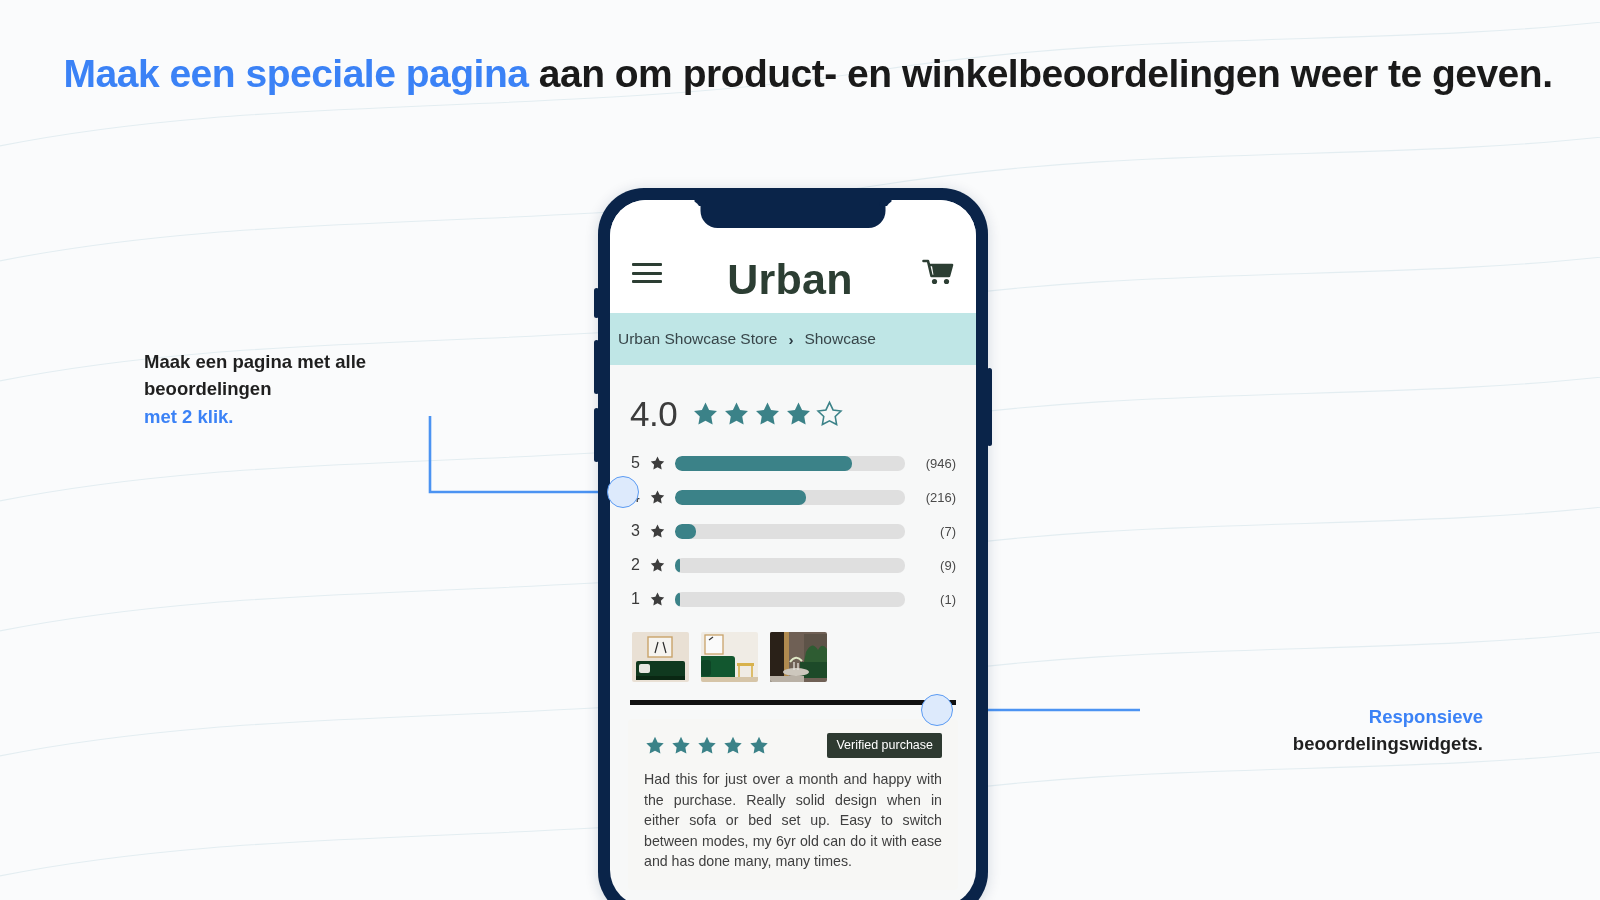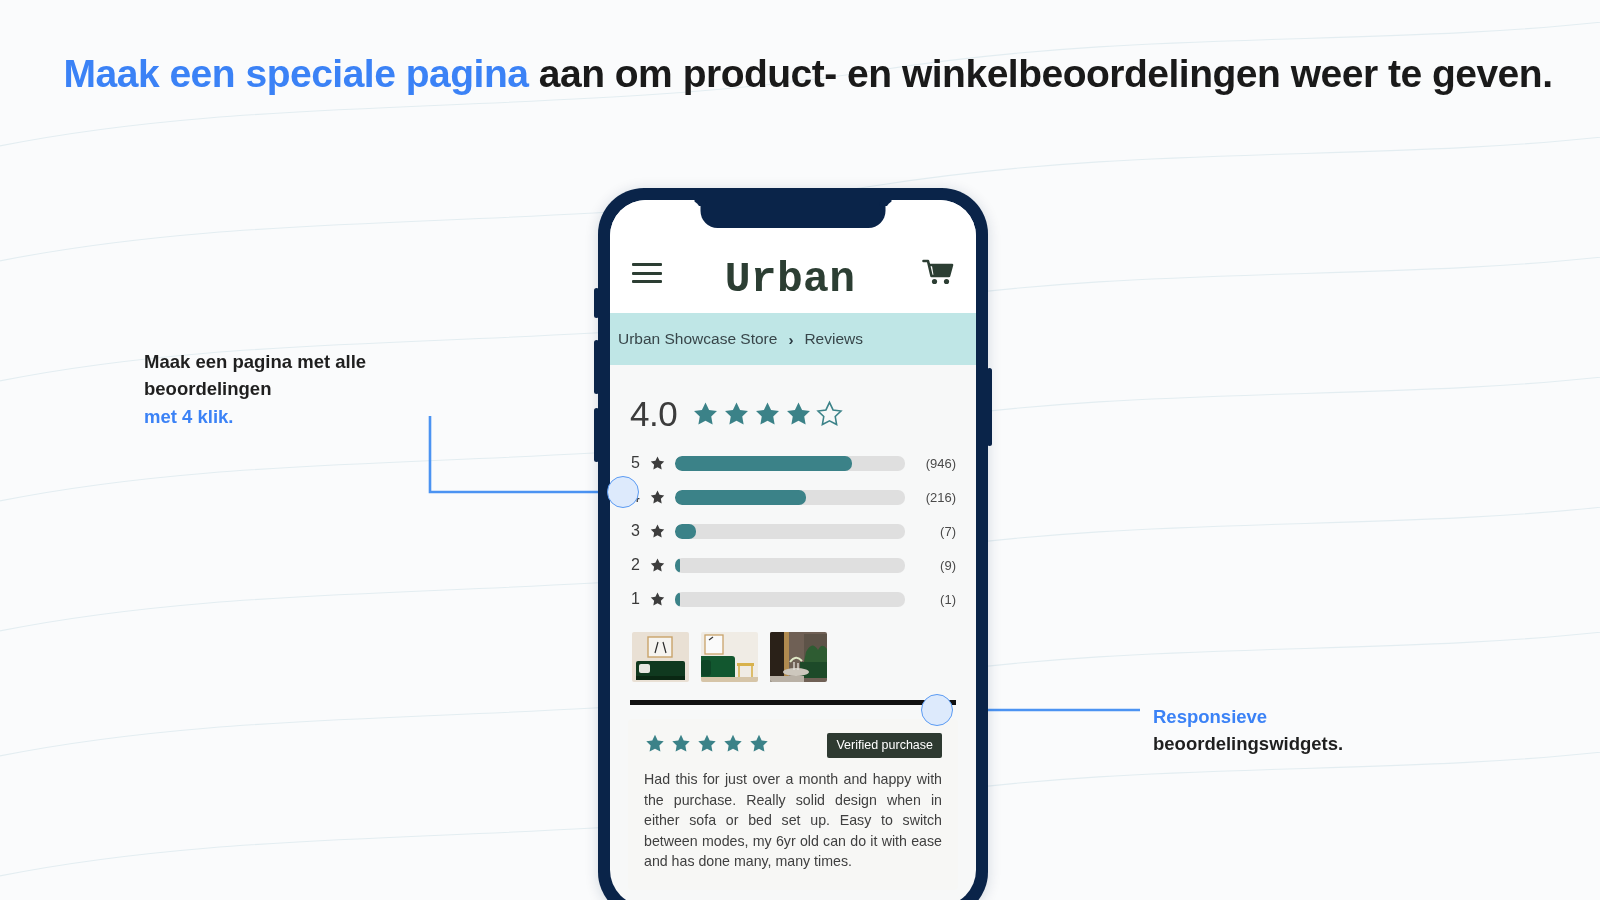"Urban" #brand { font-family: Liberation Mono, monospace -> Liberation Sans, sans-serif }
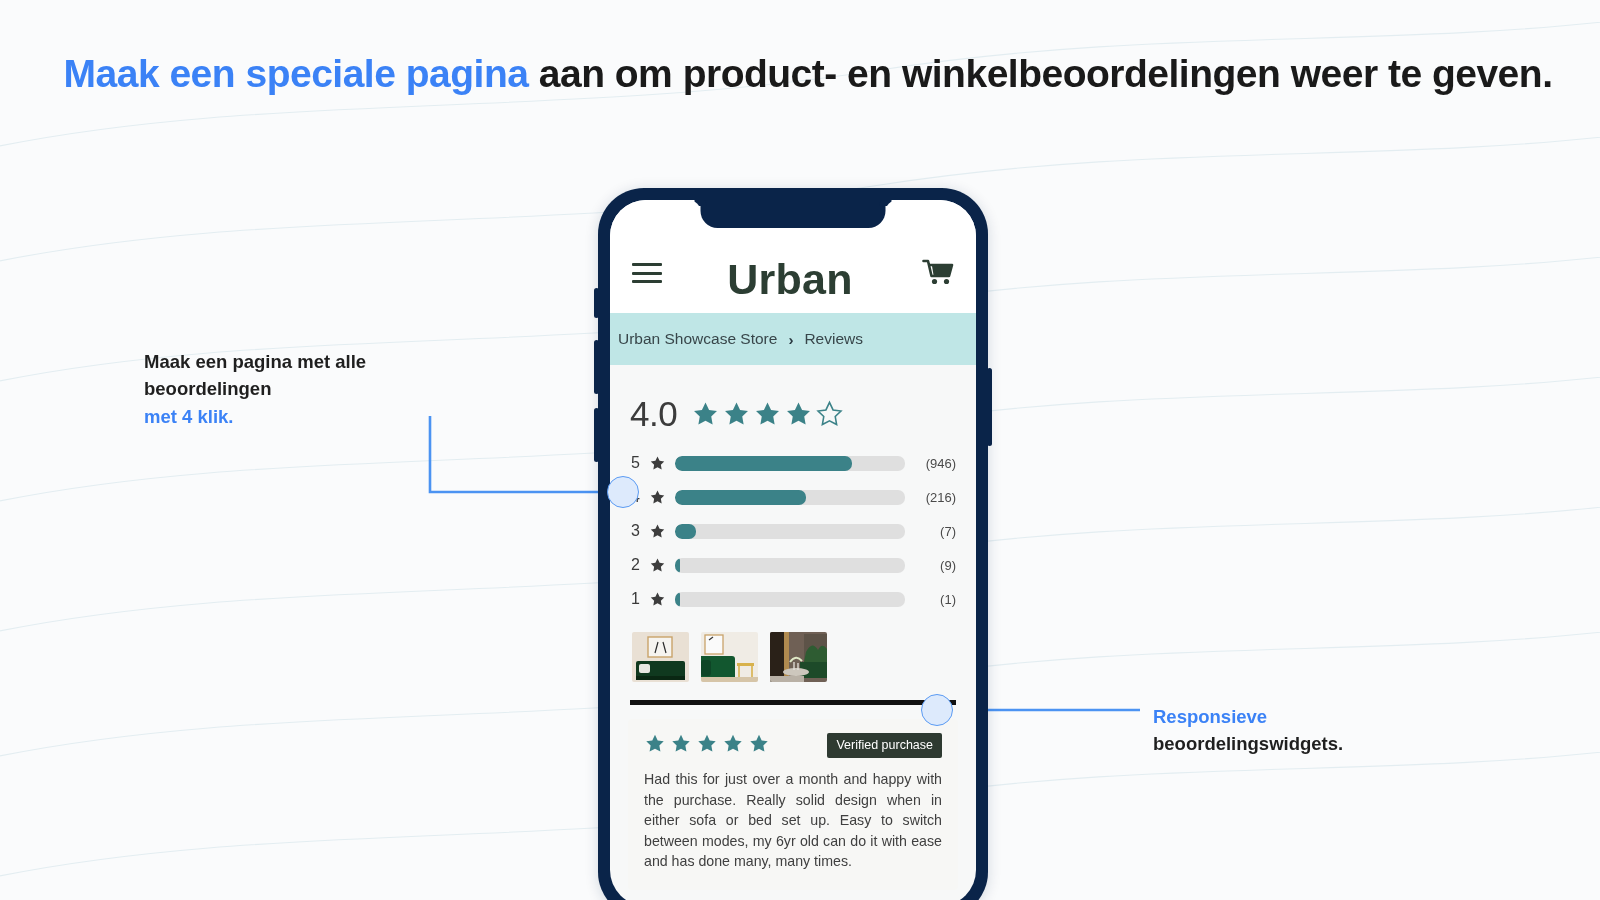"Reviews" span { text: Reviews -> Showcase }
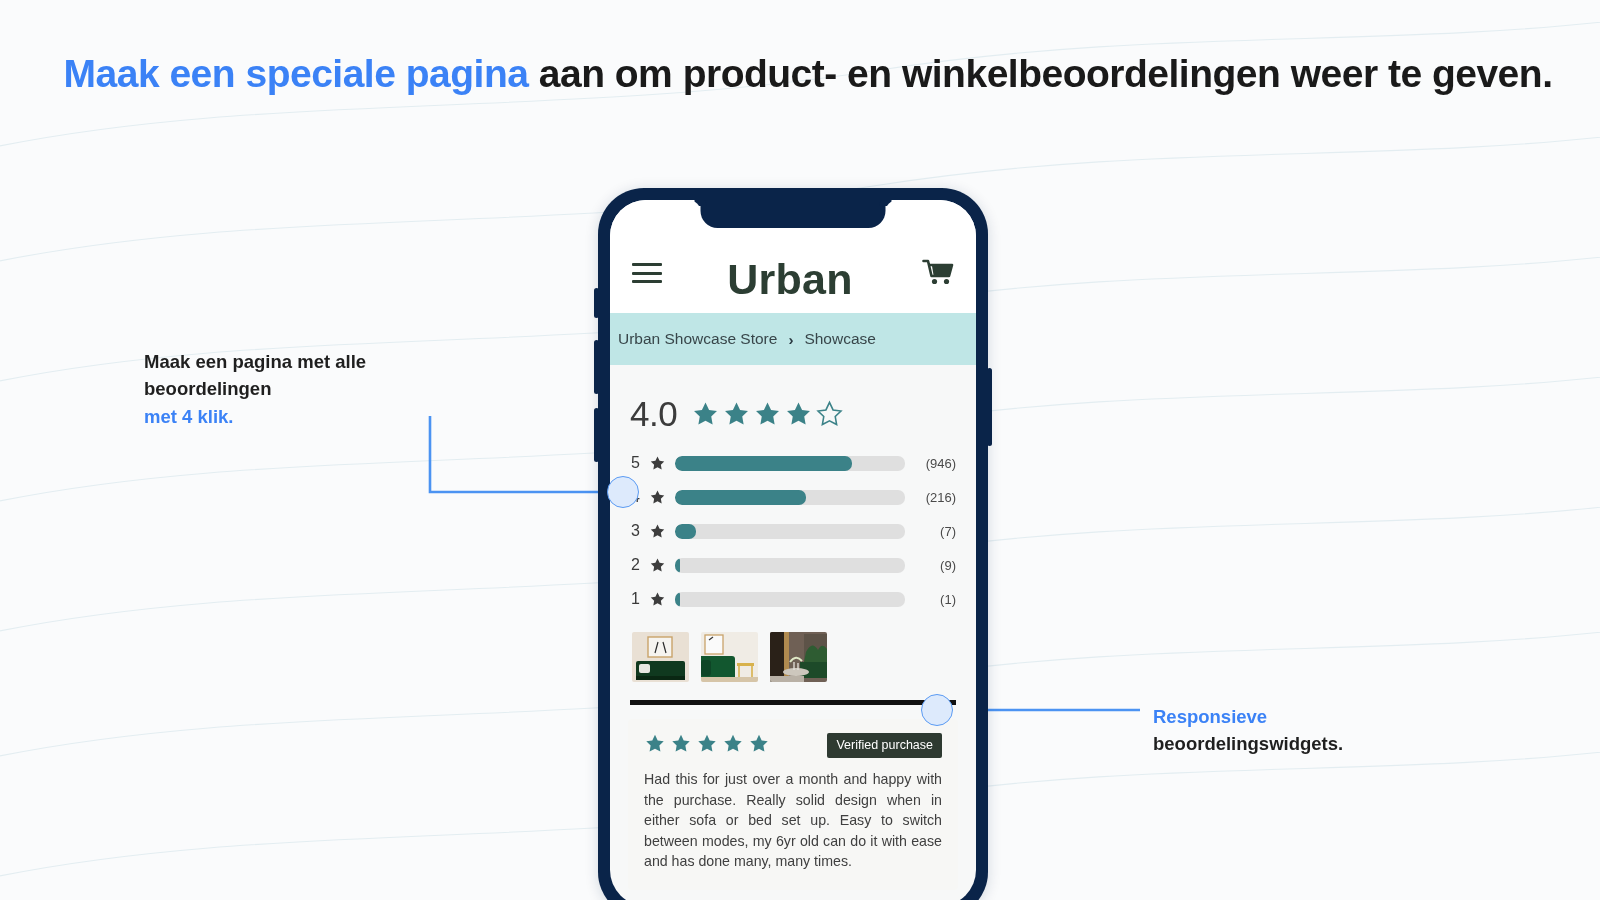"met 4 klik." span.blue { text: 4 -> 2 }
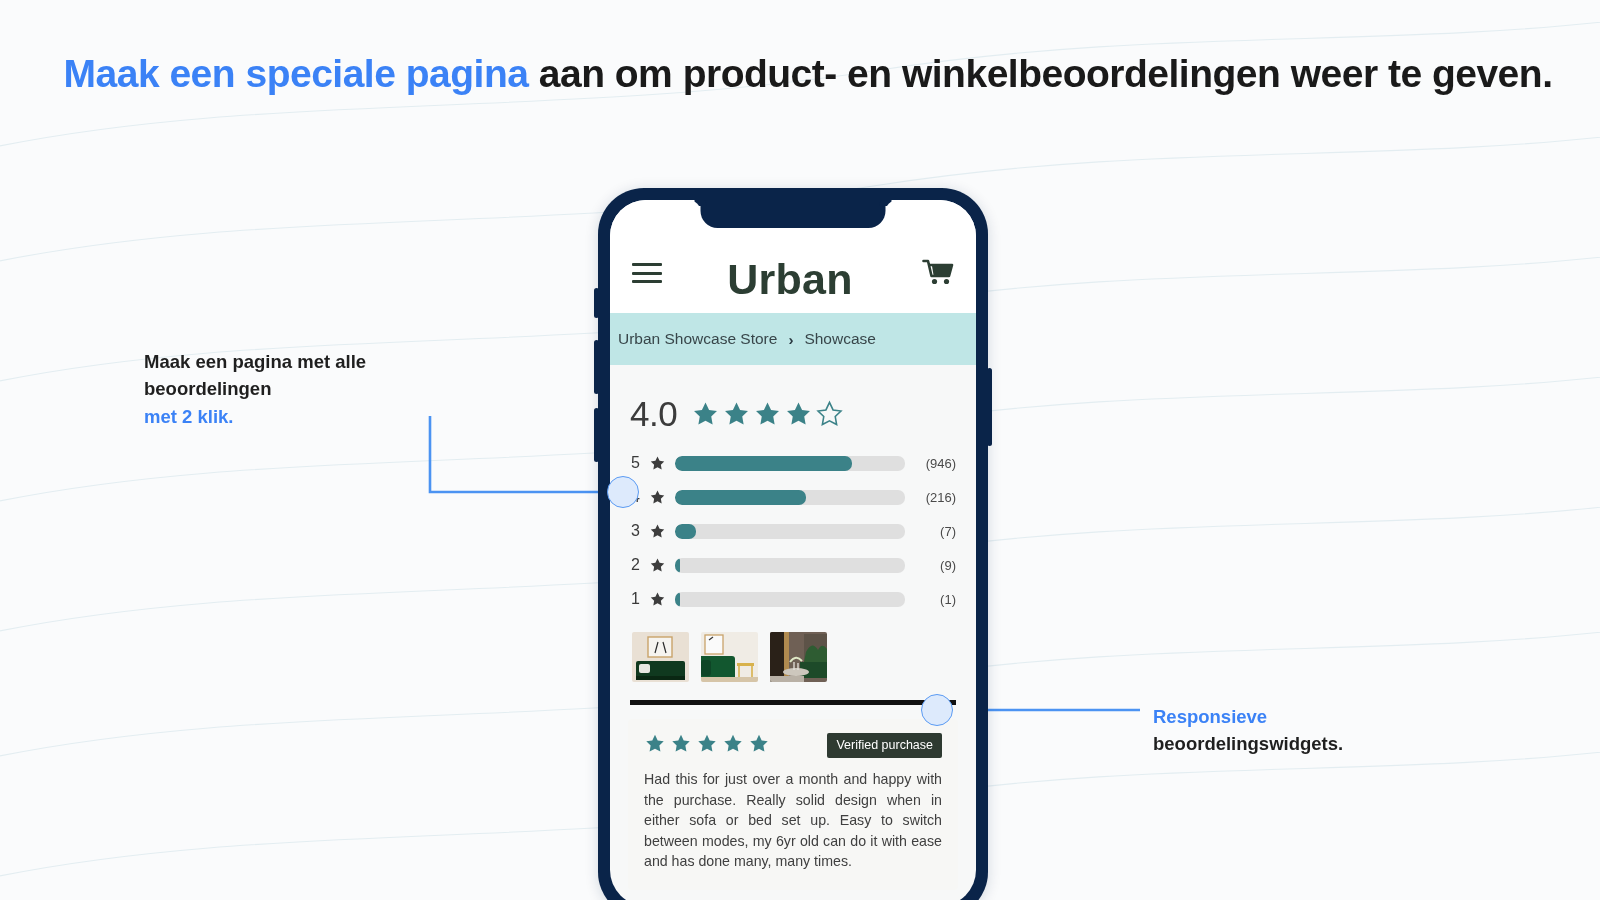"Responsieve" #anno-right { text-align: none -> right }
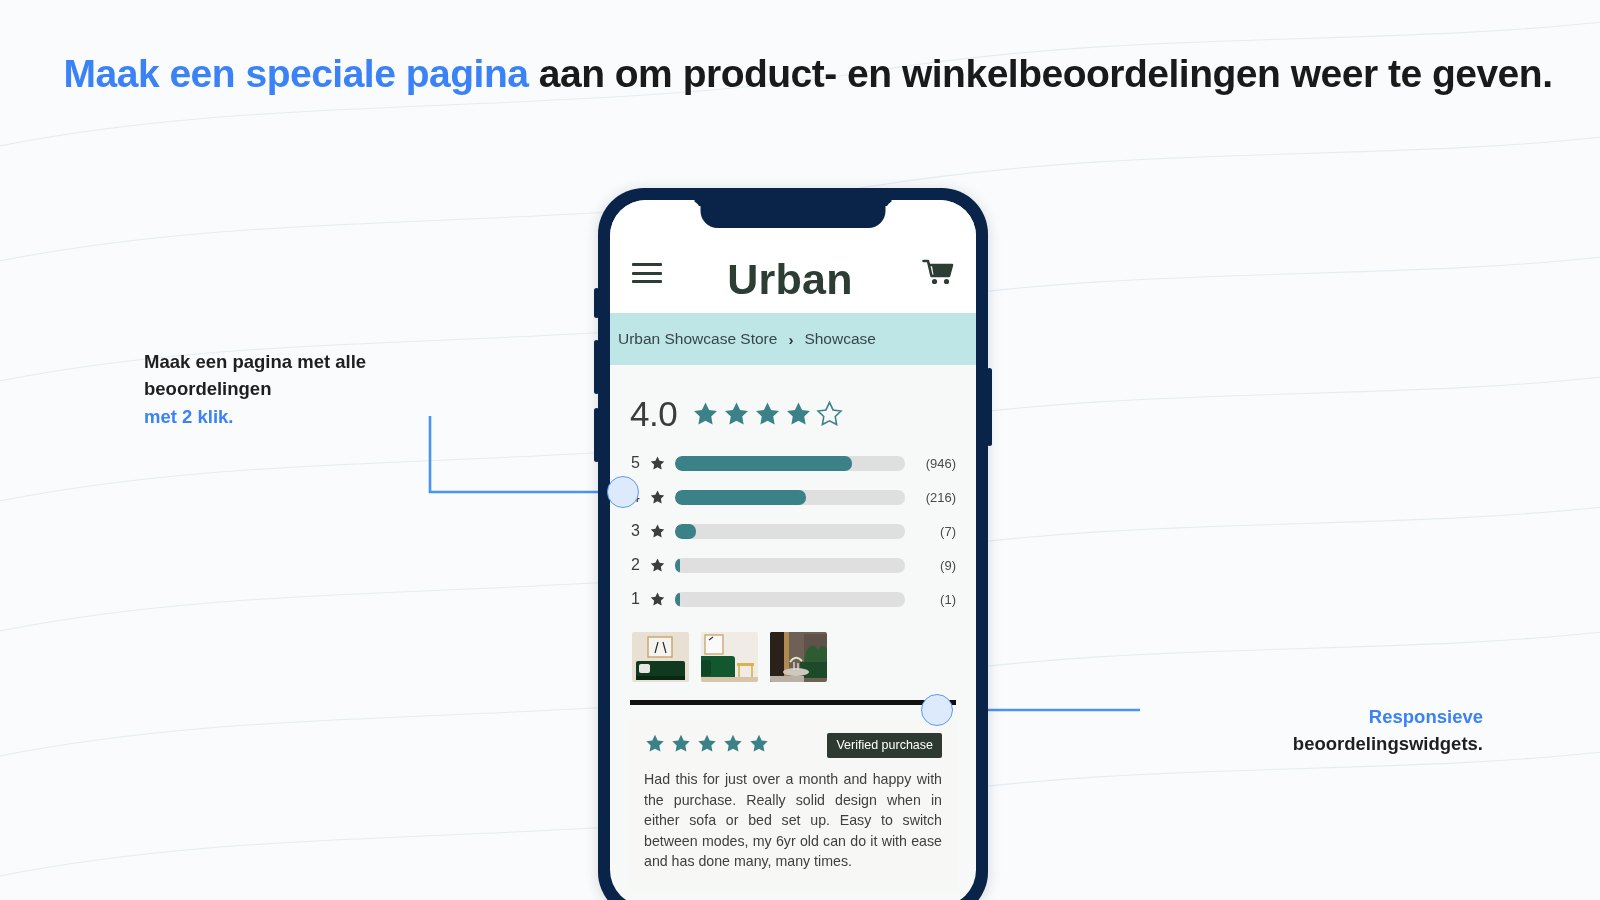"Verified purchase" #review-head { align-items: flex-start -> center }
